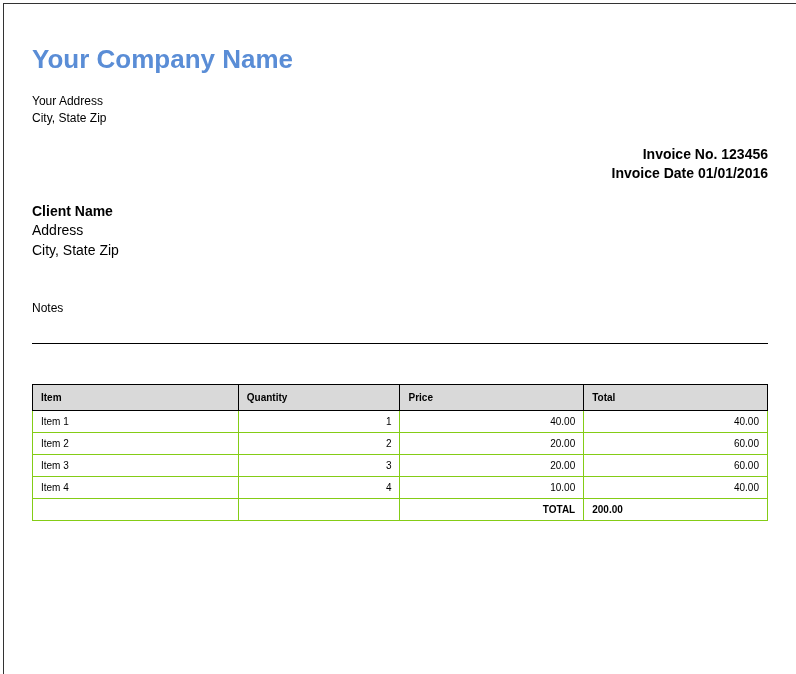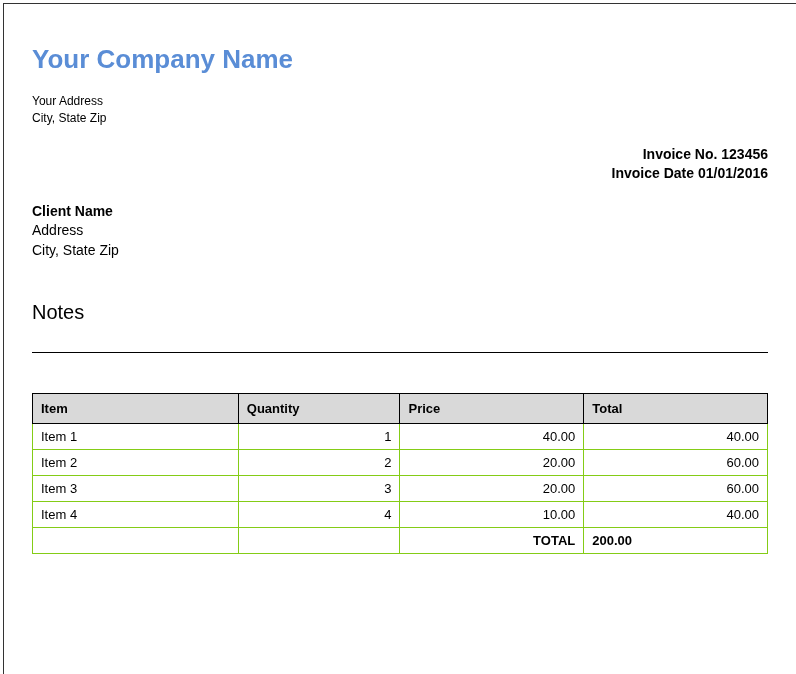"Notes" .notes-section { font-size: 20px -> 12px }
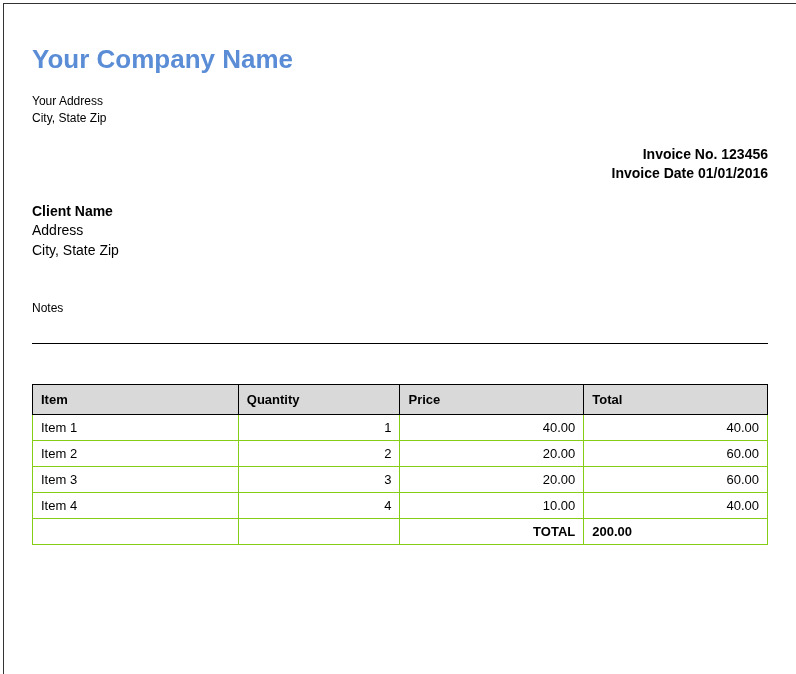"Item" table.invoice-table { font-size: 13px -> 10px }
